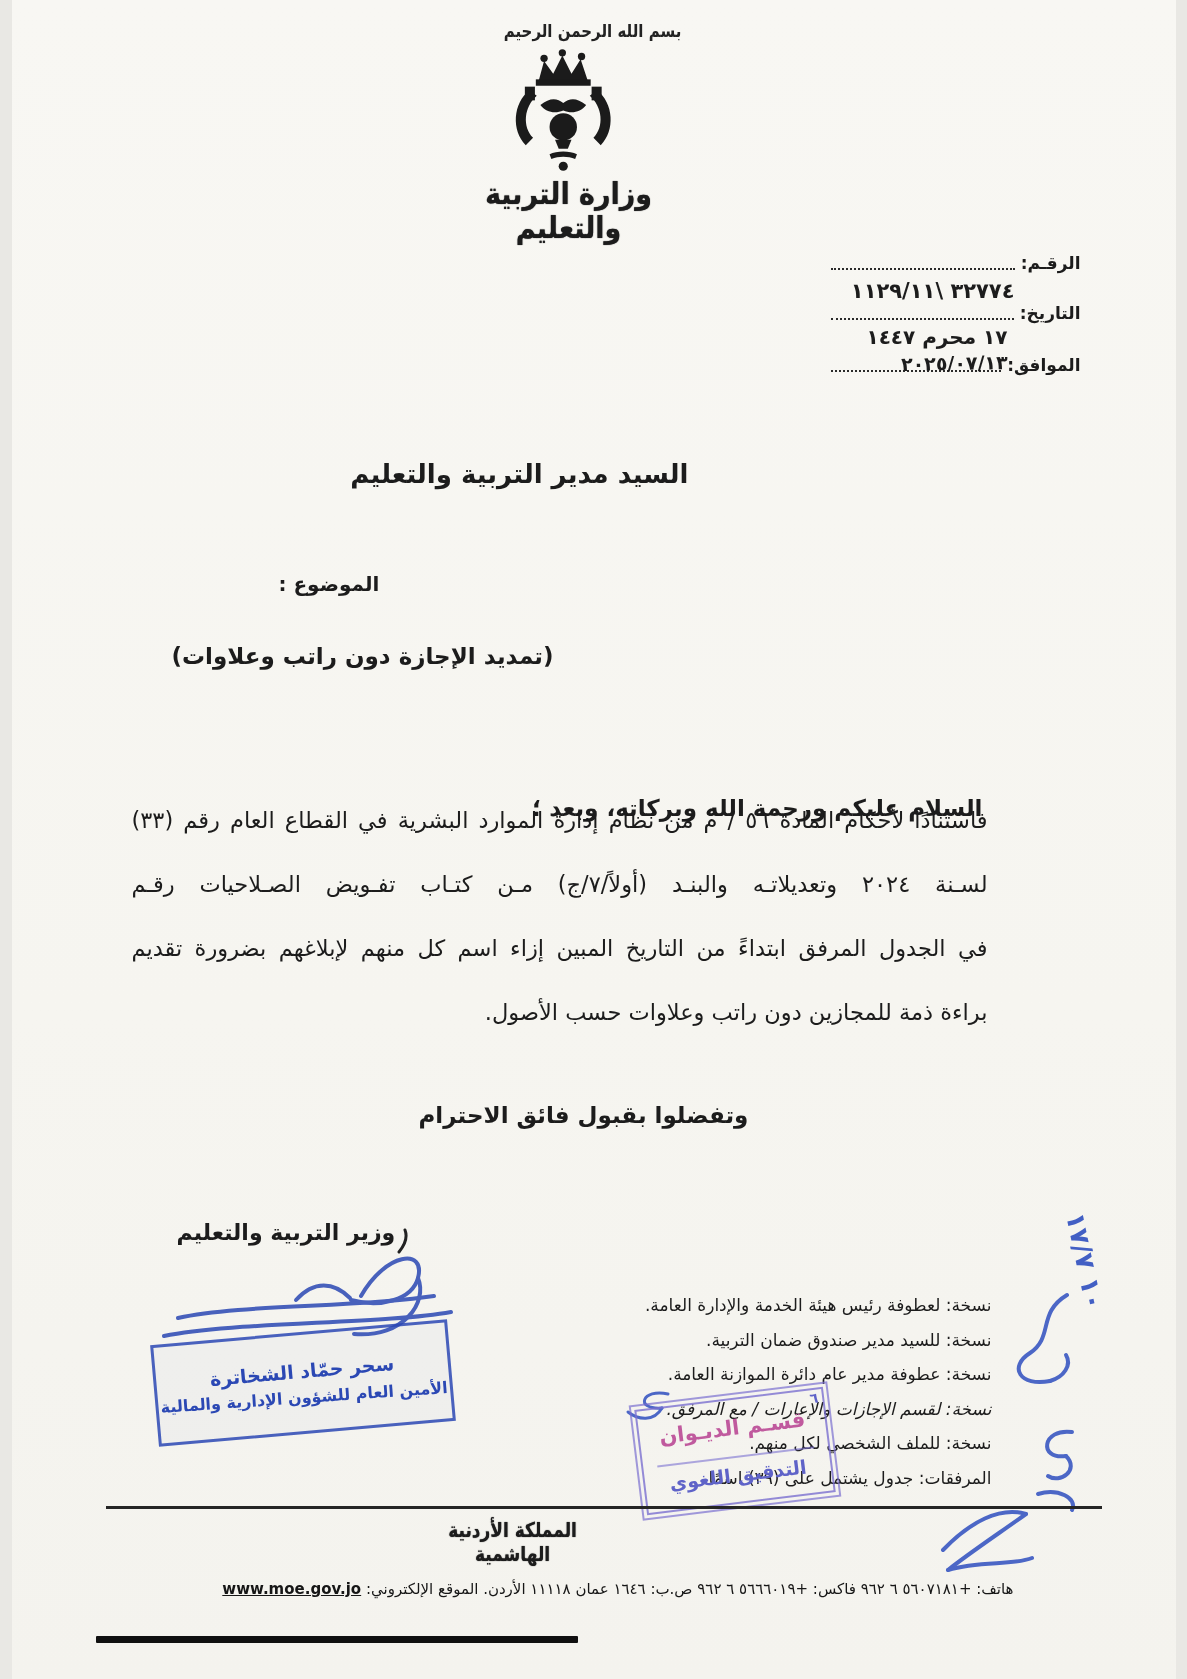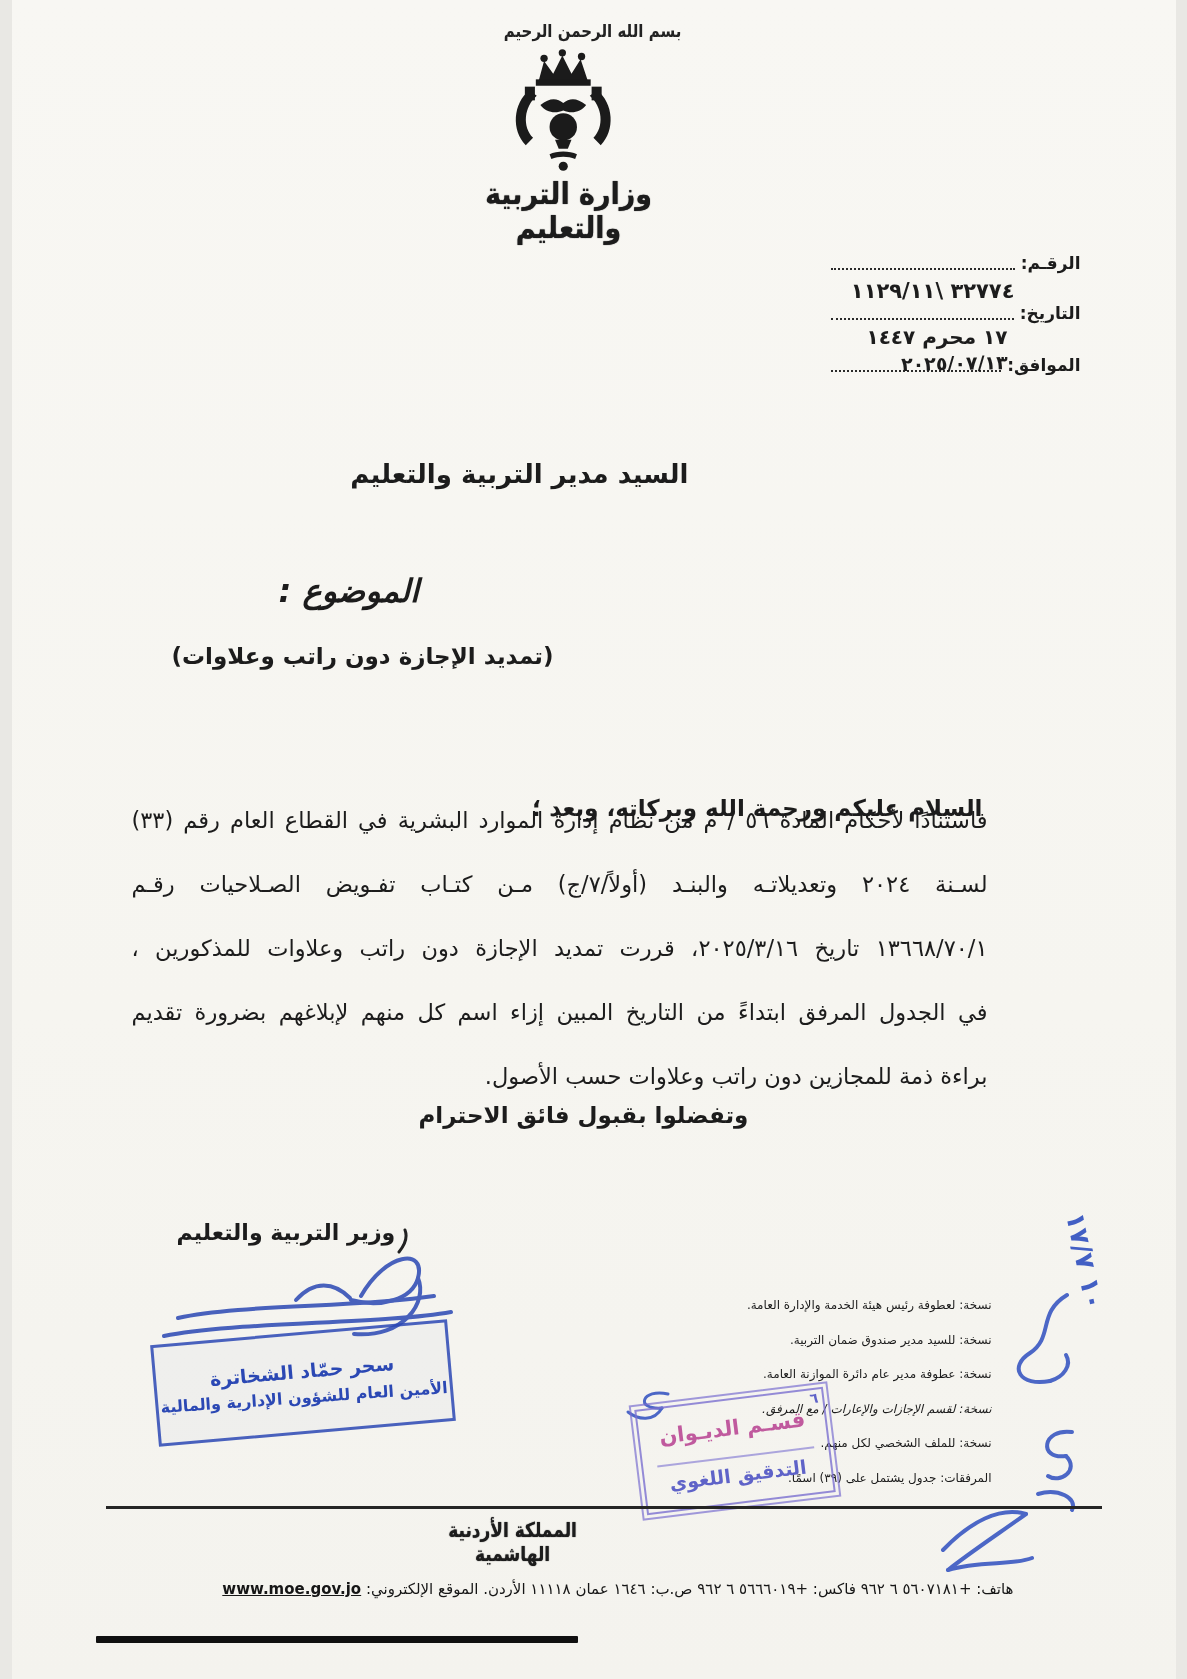"الموضوع :" .subject-label { font-size: 32px -> 20px; font-style: italic -> none }
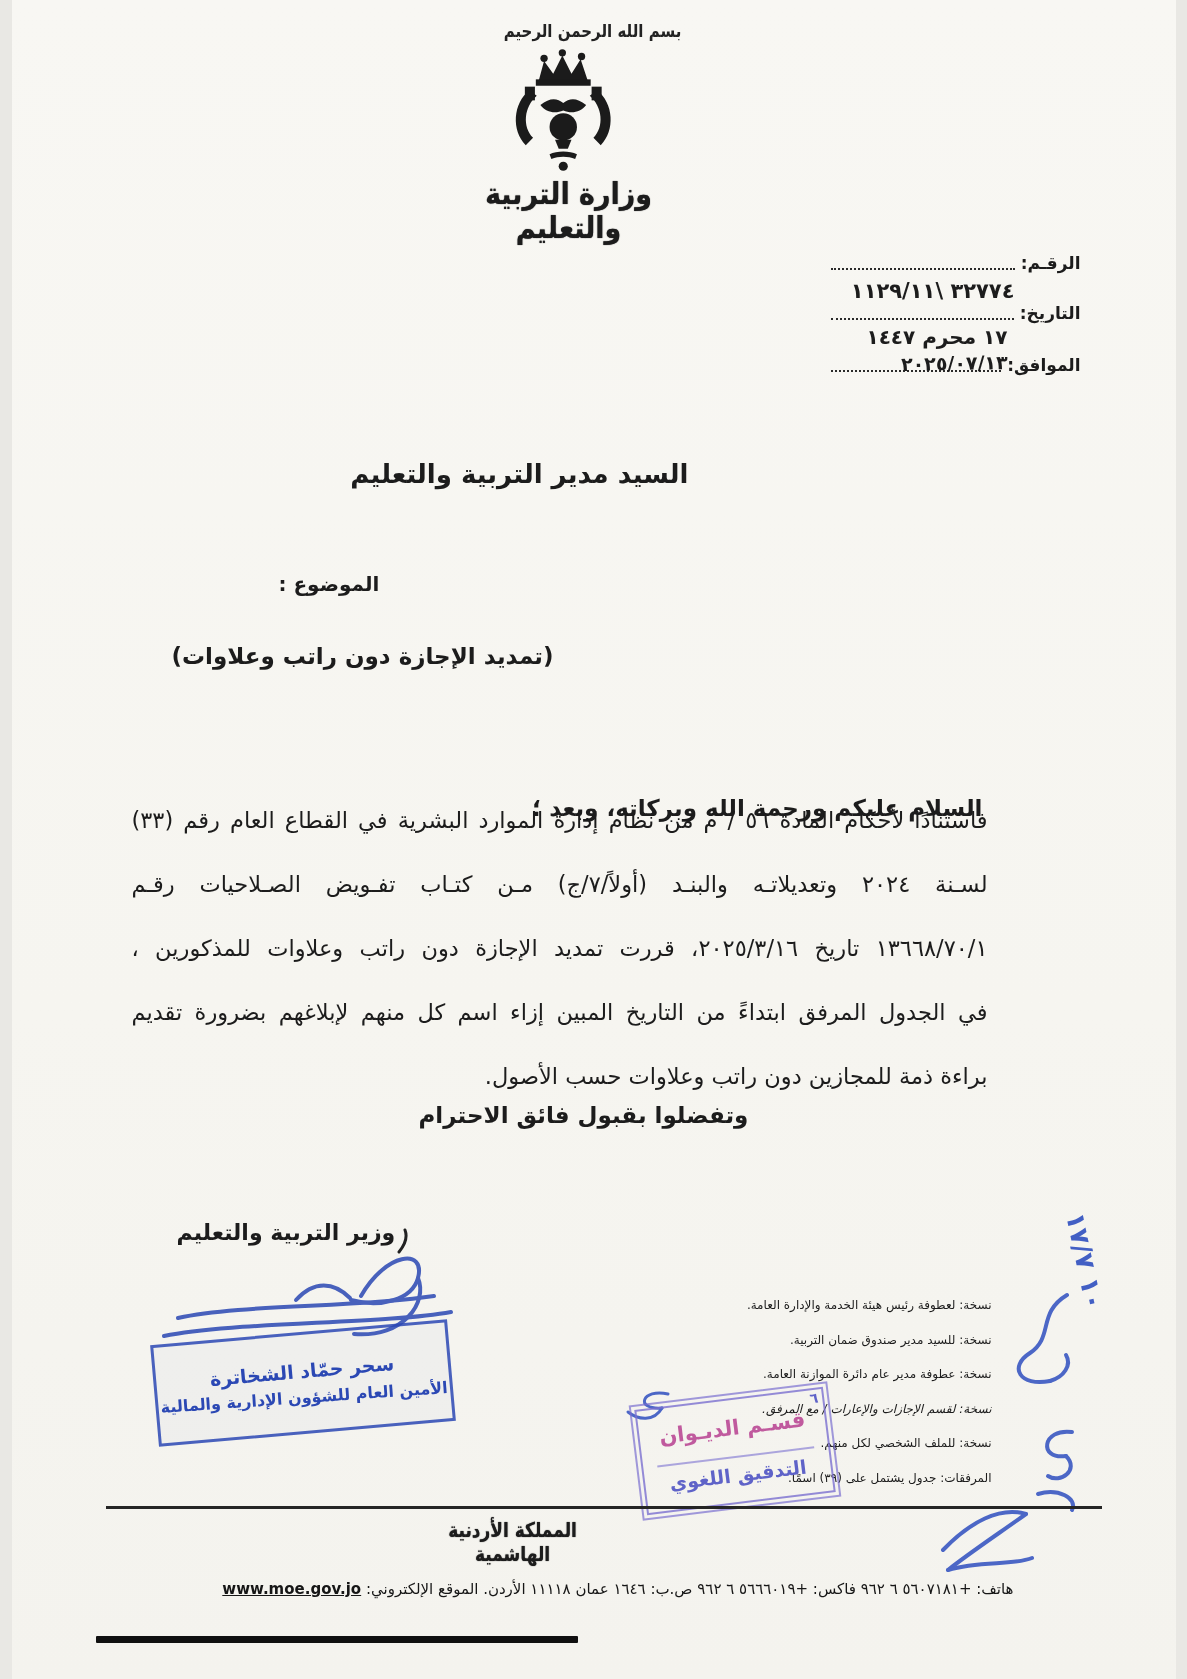"١٣٦٦٨/٧٠/١ تاريخ ٢٠٢٥/٣/١٦، قررت تمديد" div.body-line { html: <div>١٣٦٦٨/٧٠/١ تاريخ ٢٠٢٥/٣/١٦، قررت تمديد الإجازة دون راتب وعلاوات للمذكورين ،</div> -> none }
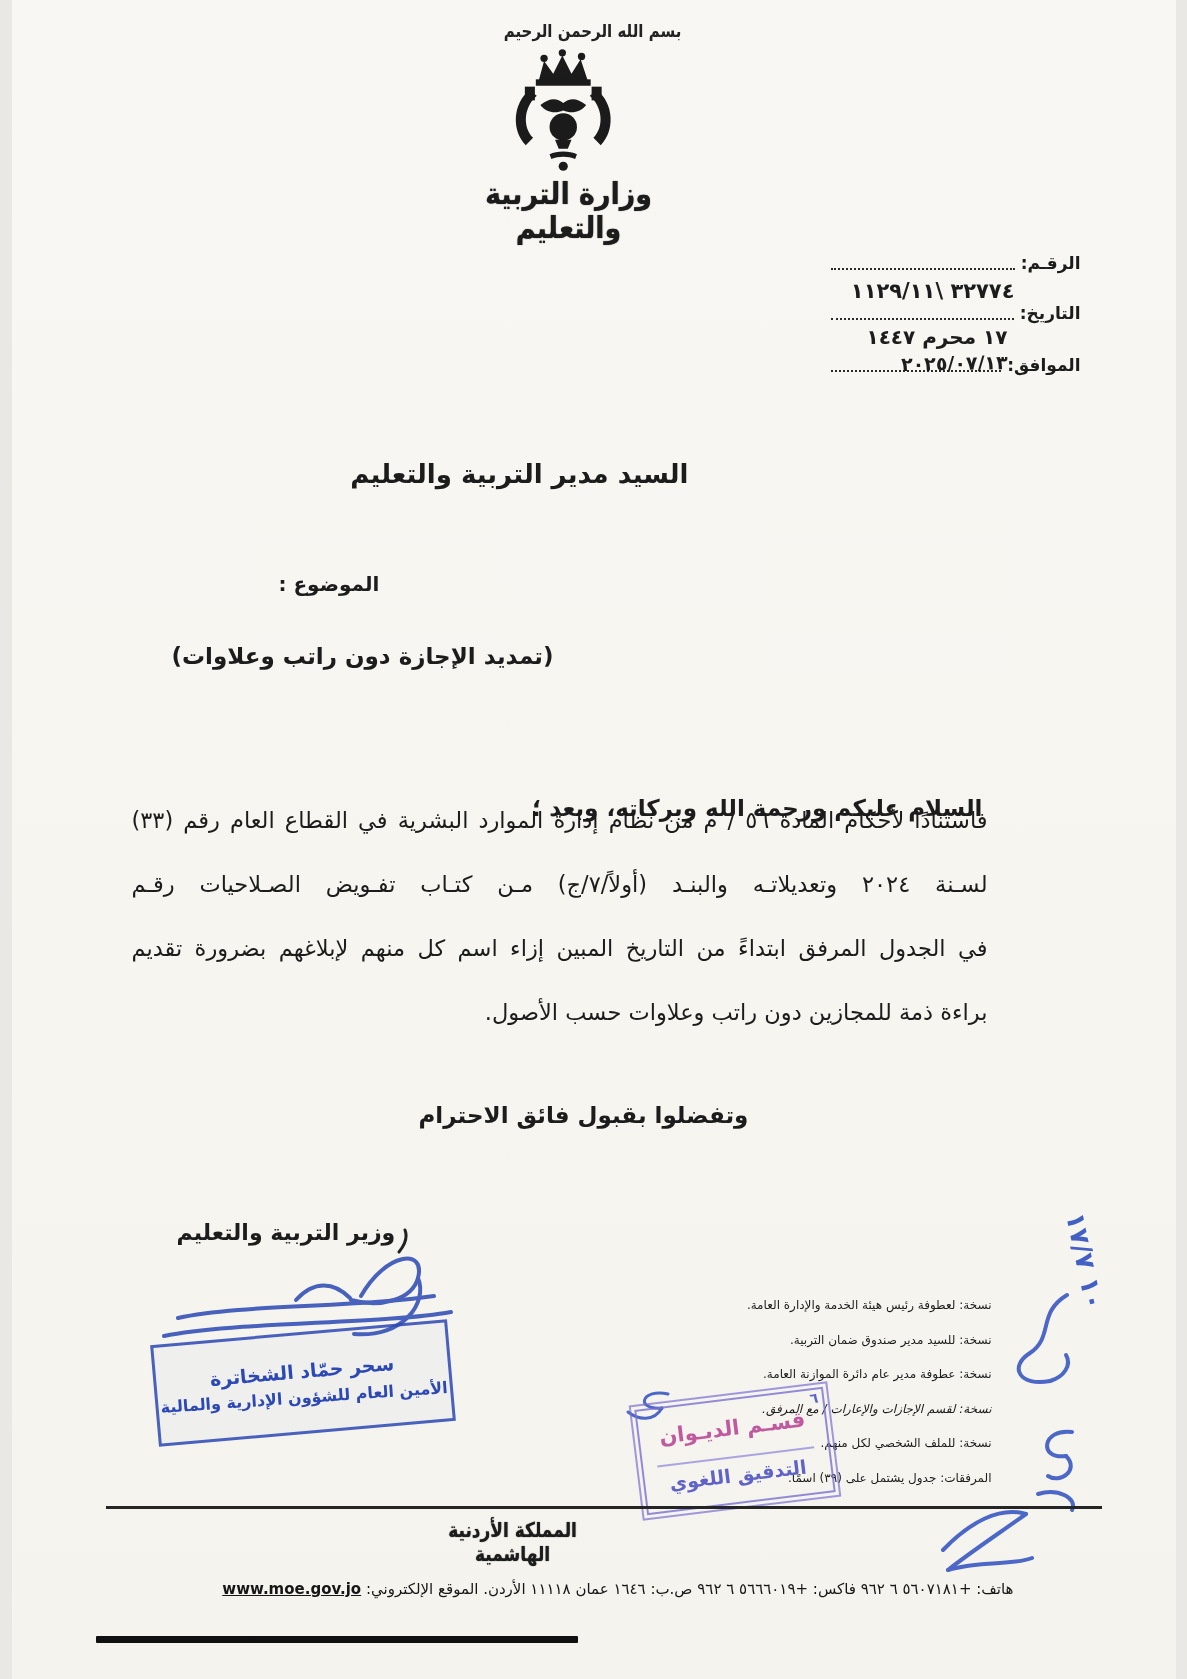"نسخة: لعطوفة رئيس هيئة الخدمة" .copies { font-size: 12px -> 17px }
